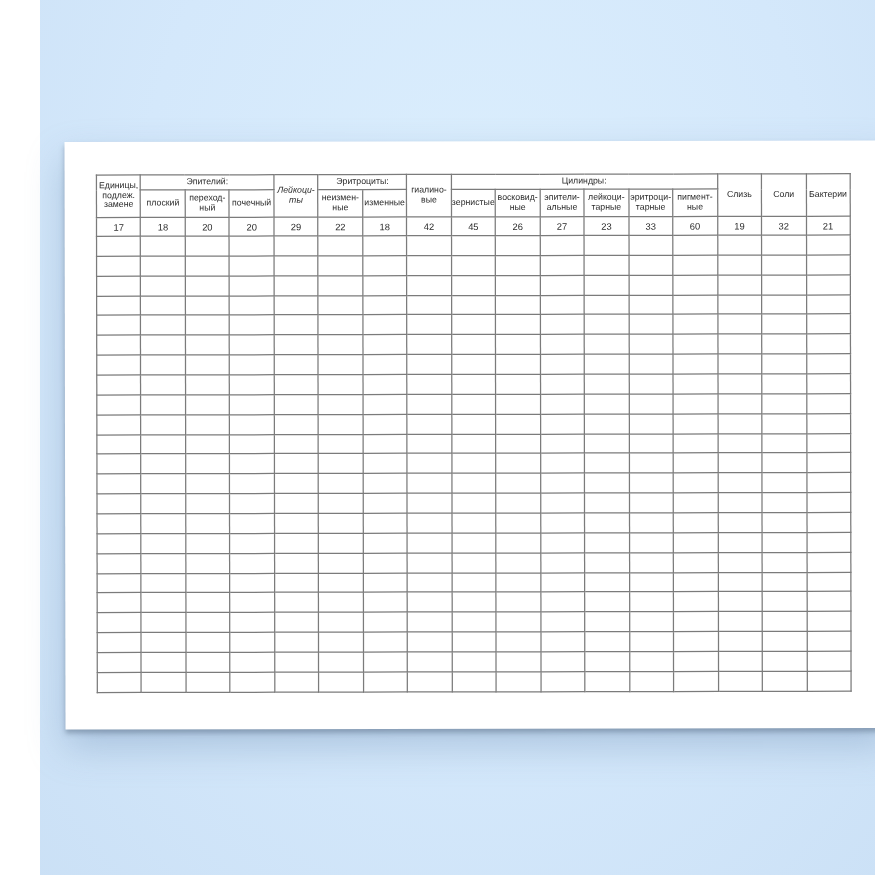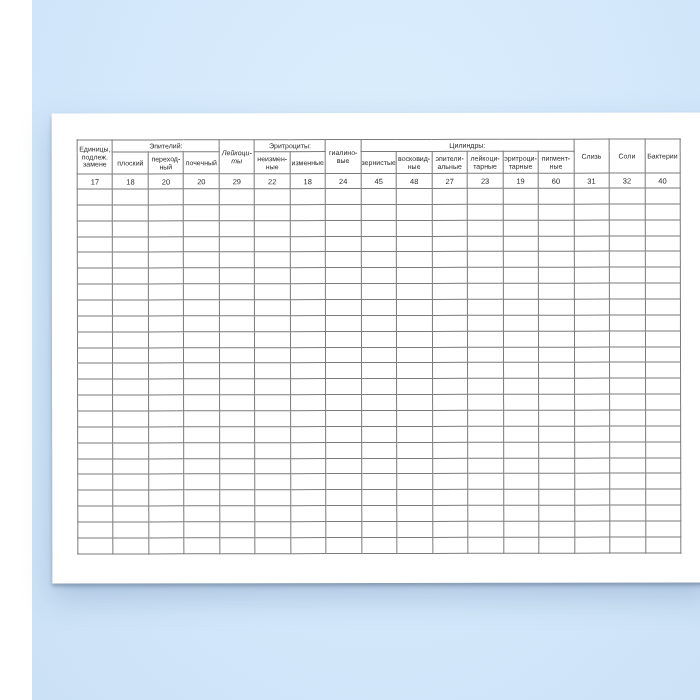"24" td.num { text: 24 -> 42 }
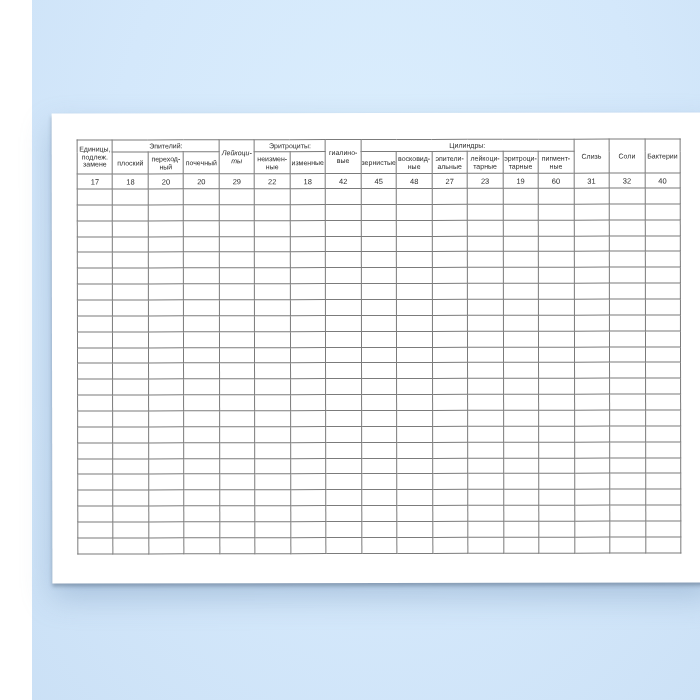"48" td.num { text: 48 -> 26 }
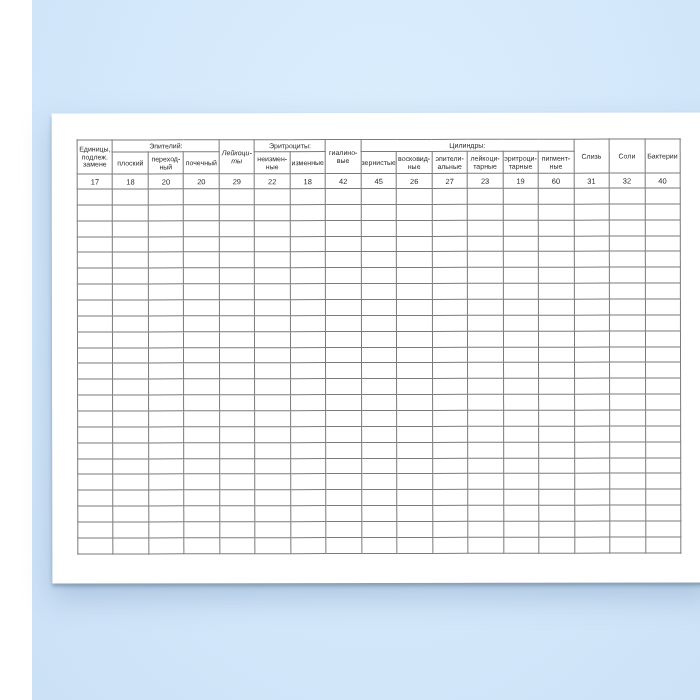"19" td.num { text: 19 -> 33 }
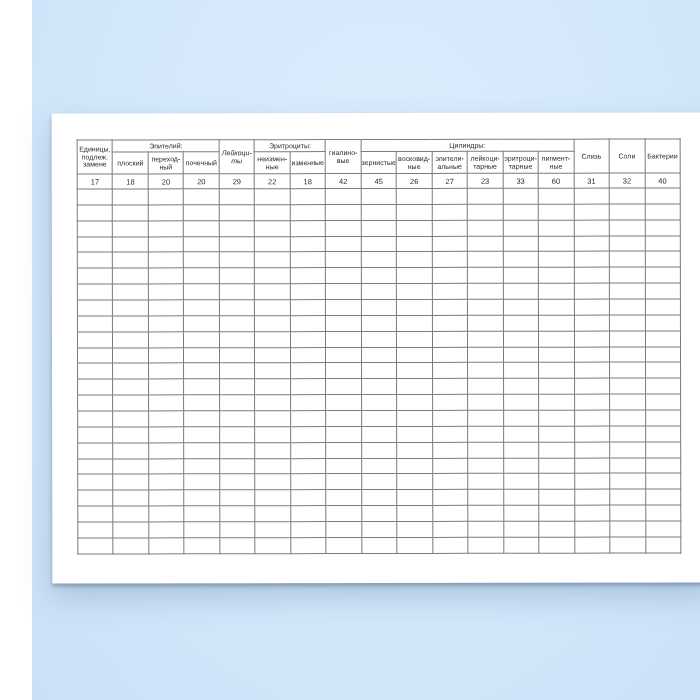"31" td.num { text: 31 -> 19 }
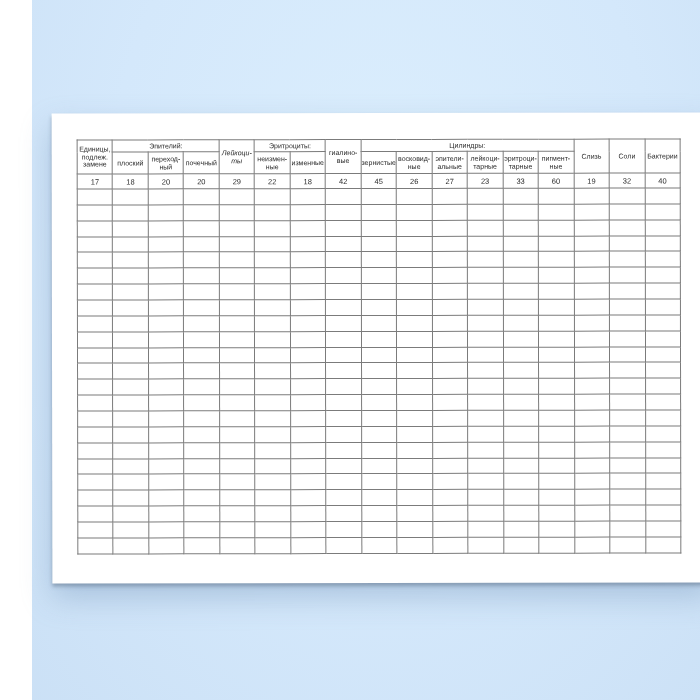"40" td.num { text: 40 -> 21 }
